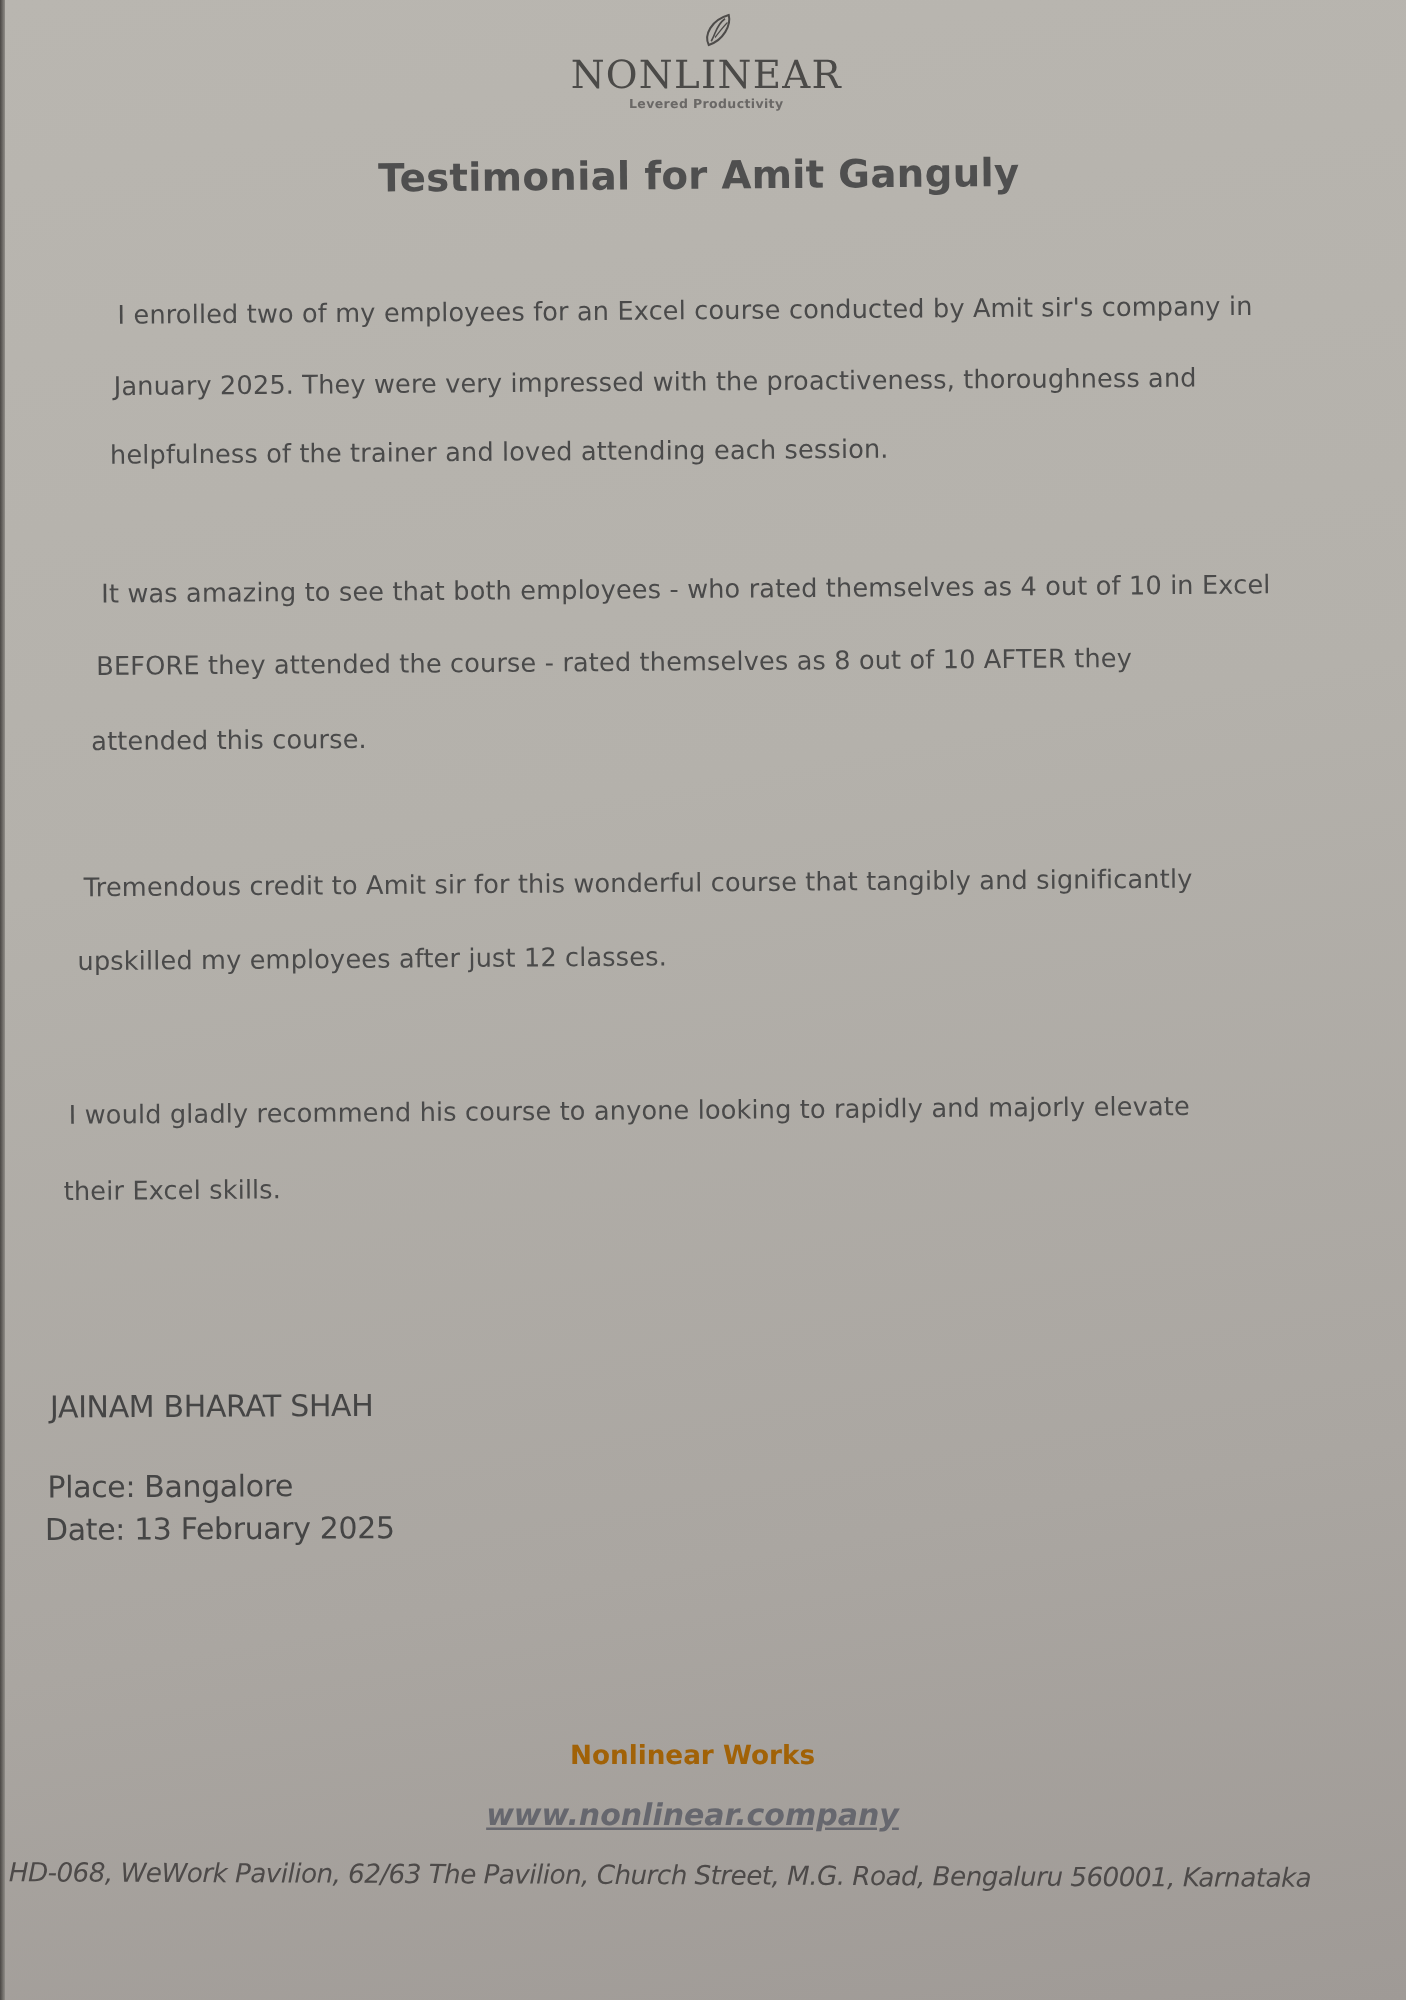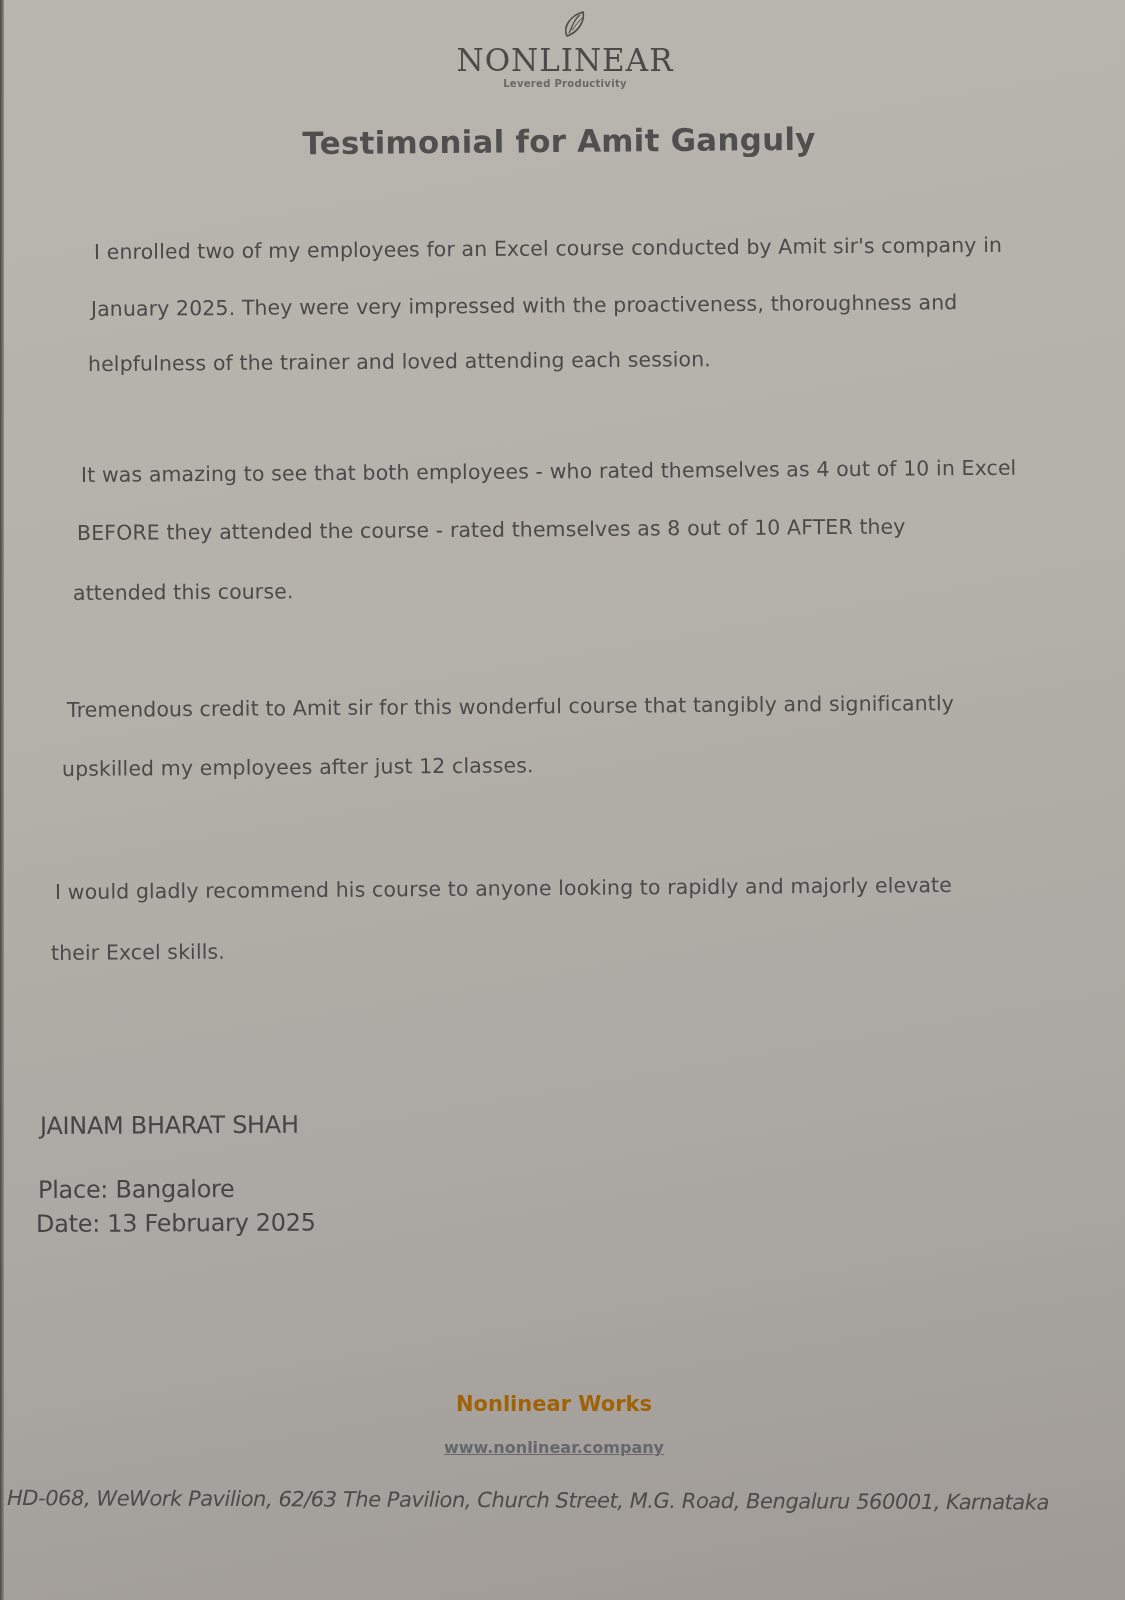"www.nonlinear.company" .footer-url { font-size: 16px -> 24px; font-style: none -> italic }
